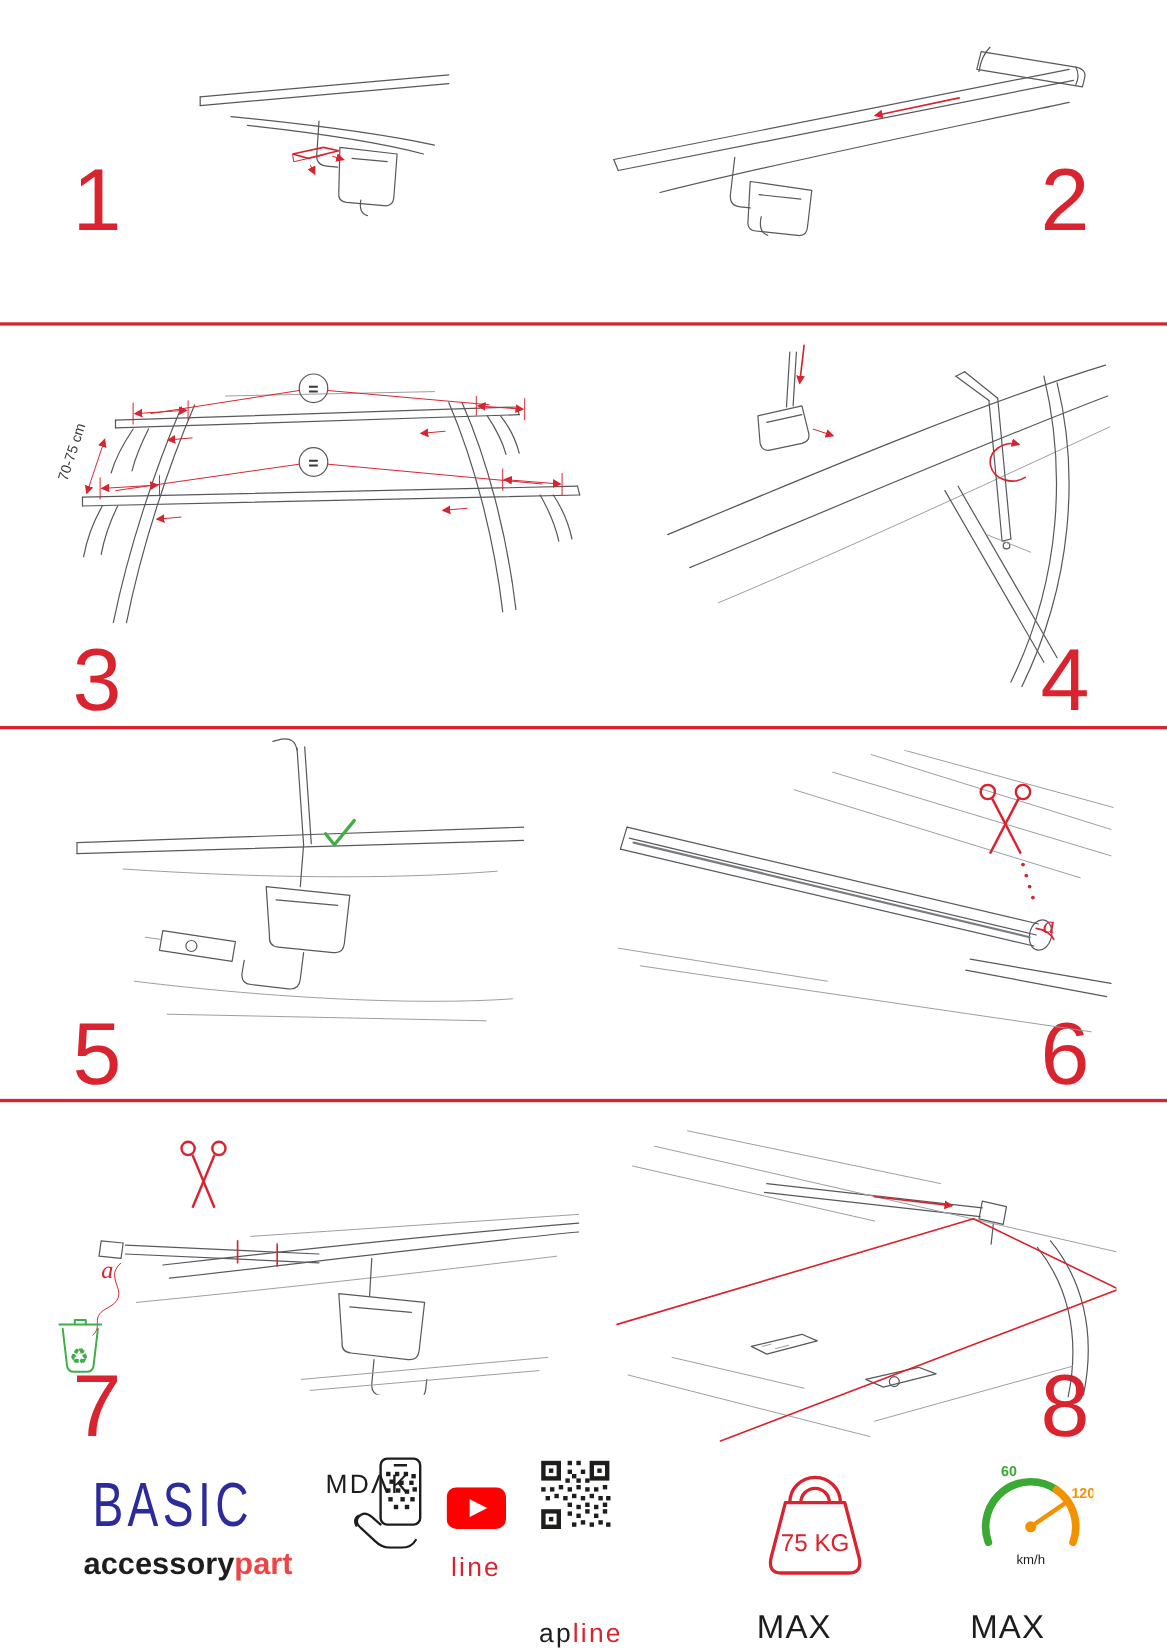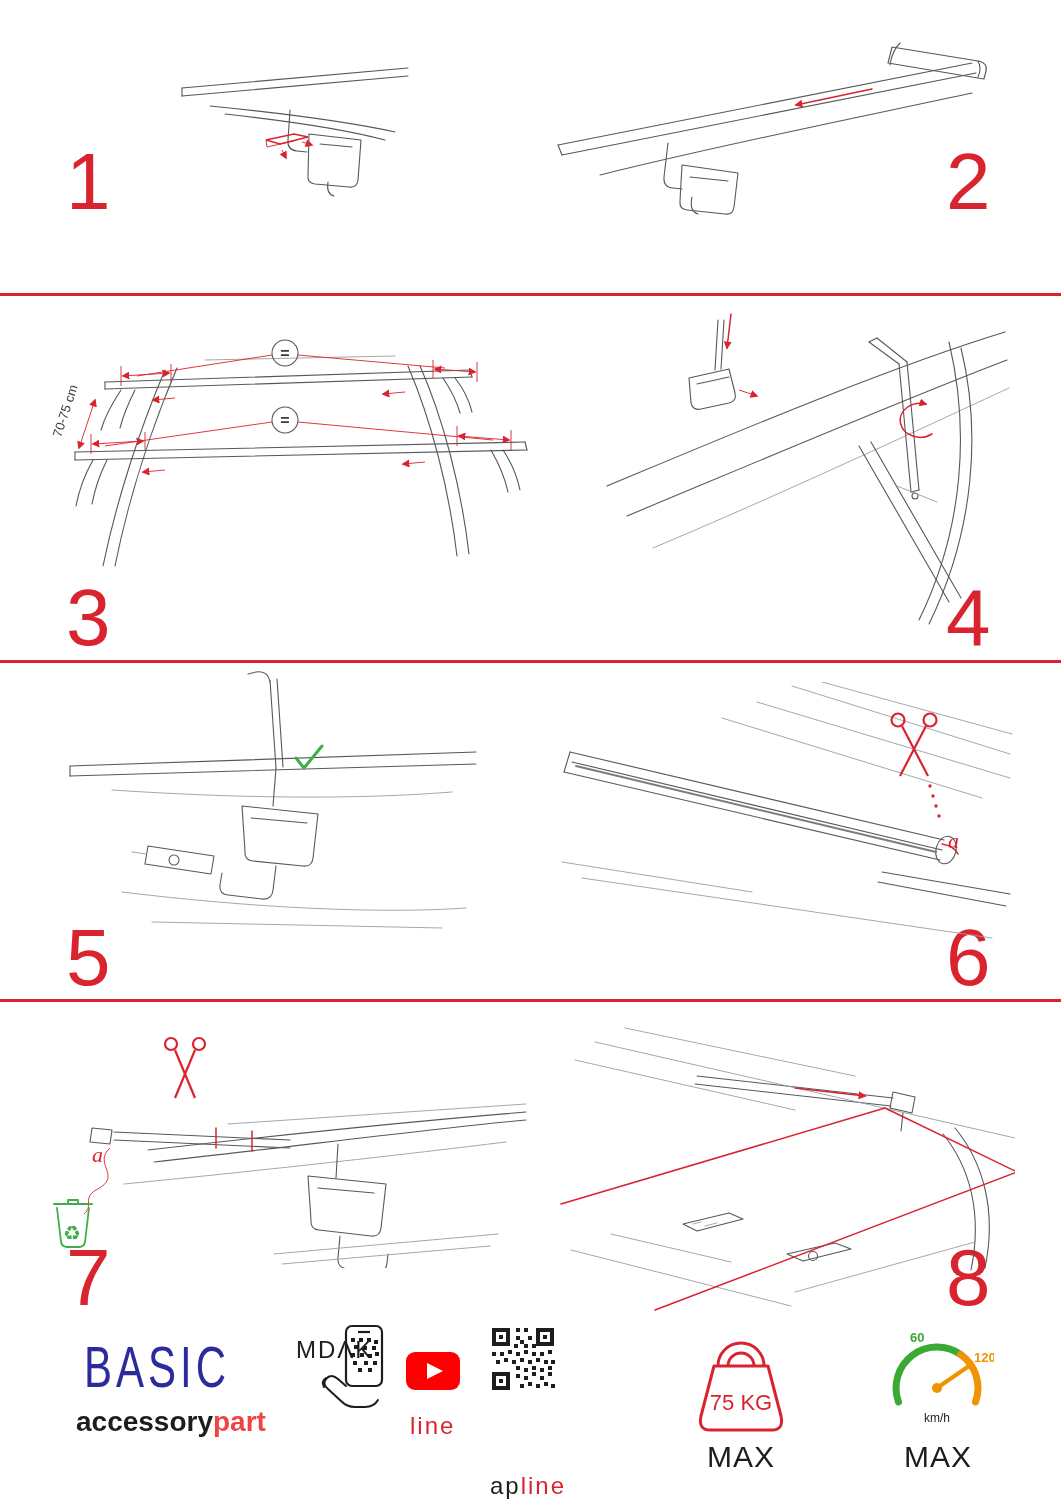"MAX" .max-label { margin-top: none -> 23px; text-align: center -> none }
